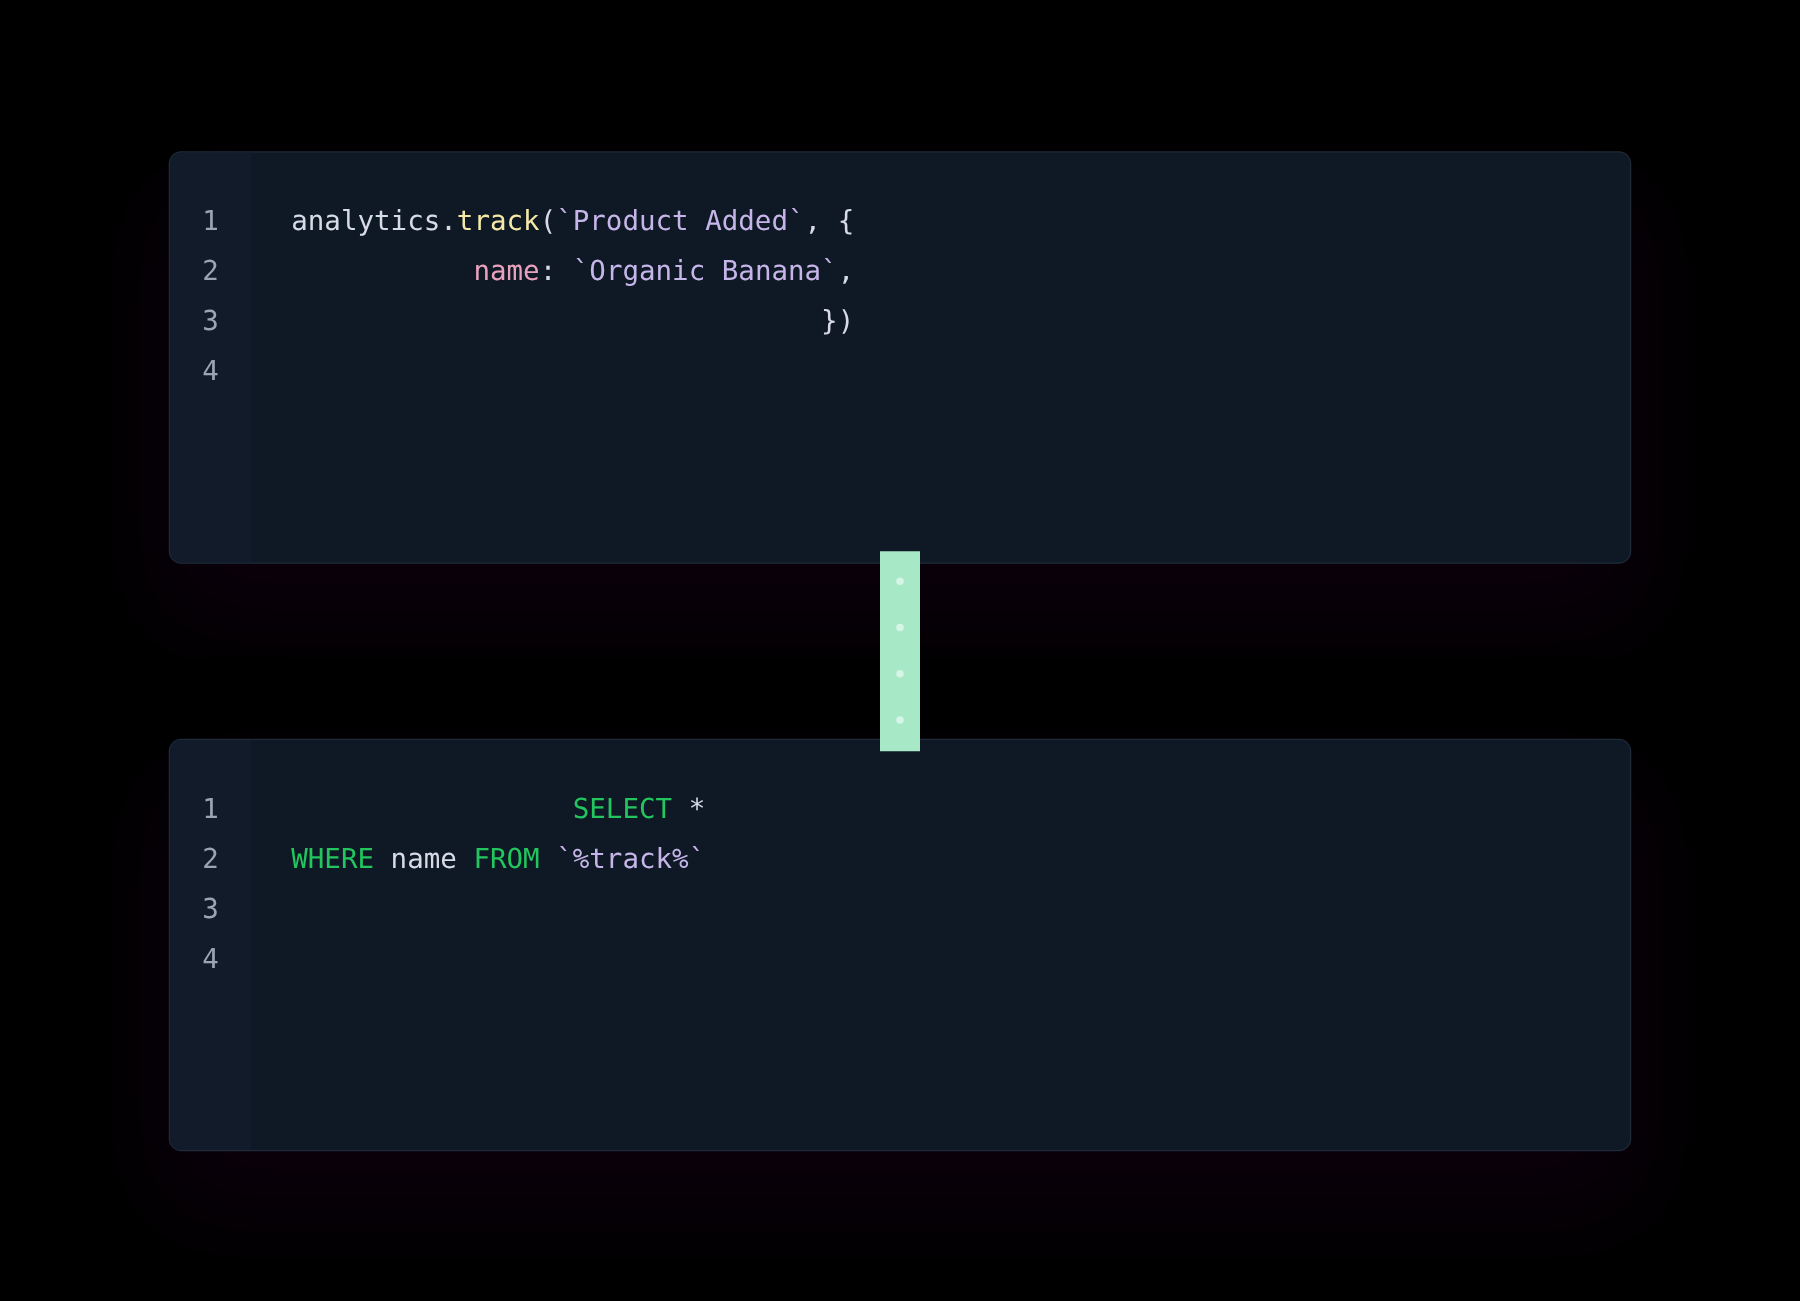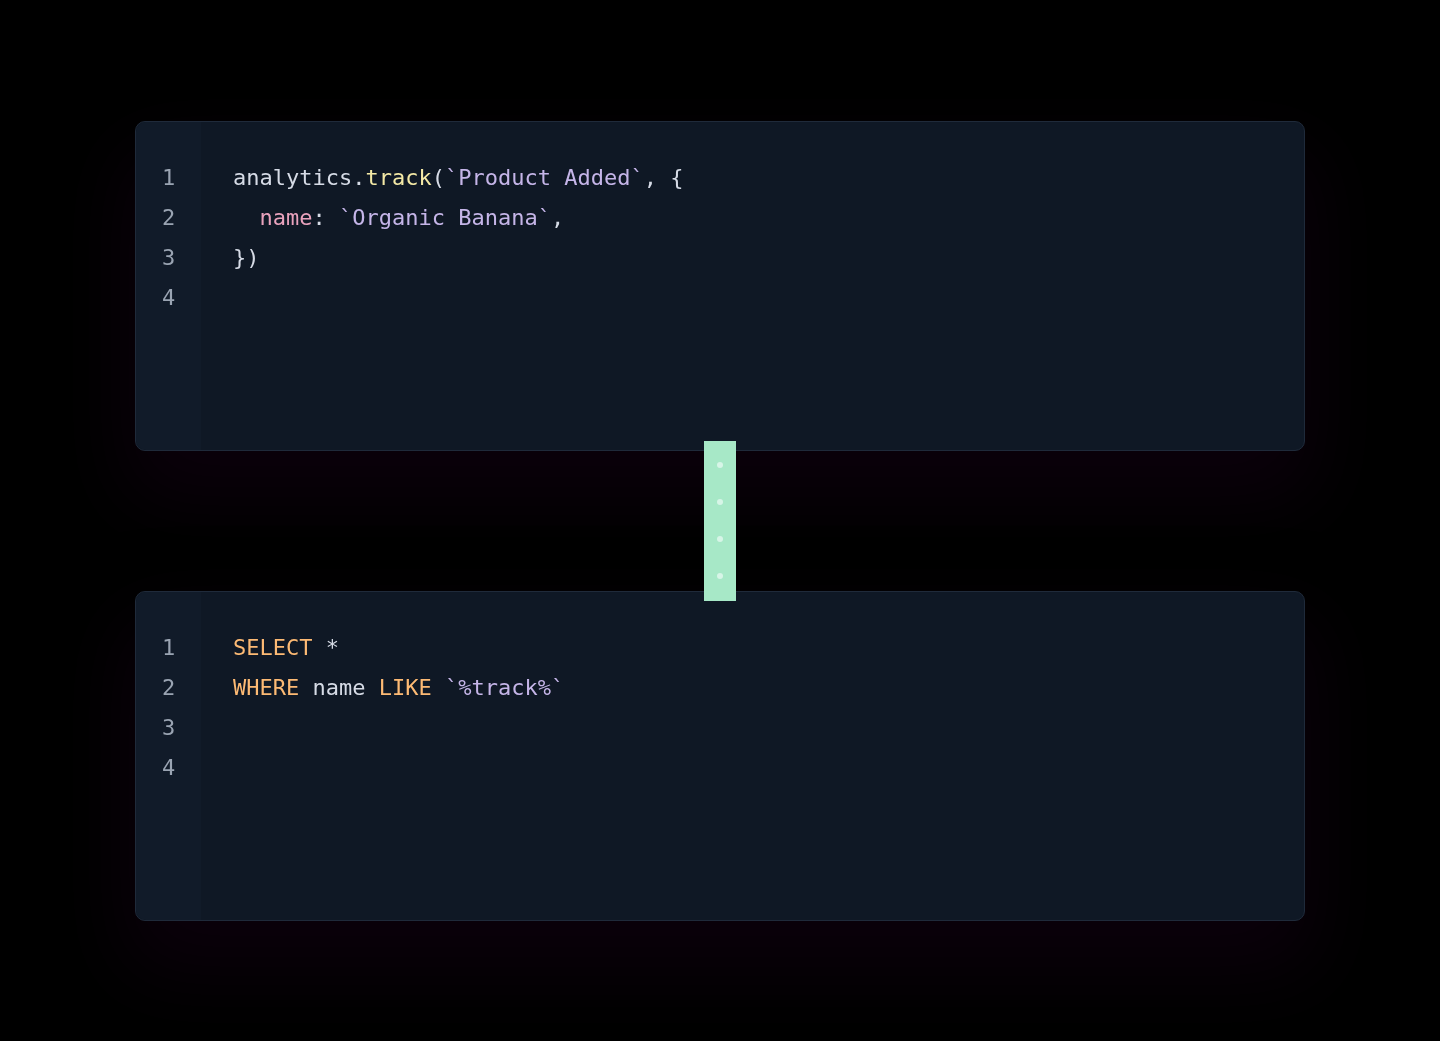"analytics.track(`Product Added`, {" .code-area { text-align: none -> right }
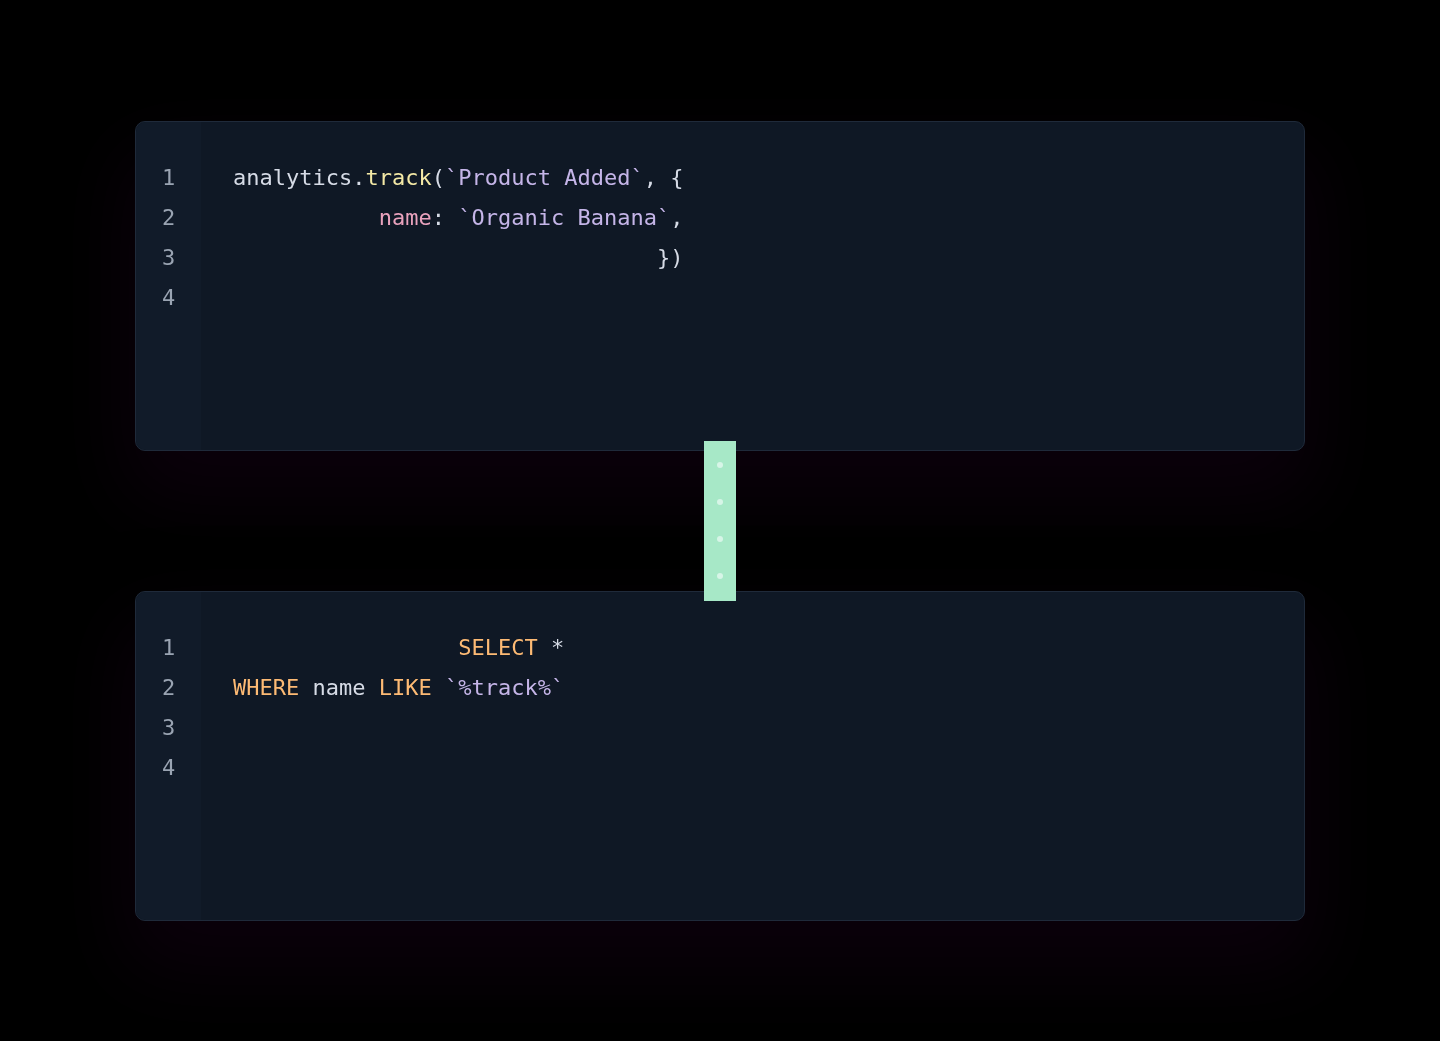"SELECT" .tok-keyword { color: #fdba74 -> #22c55e }
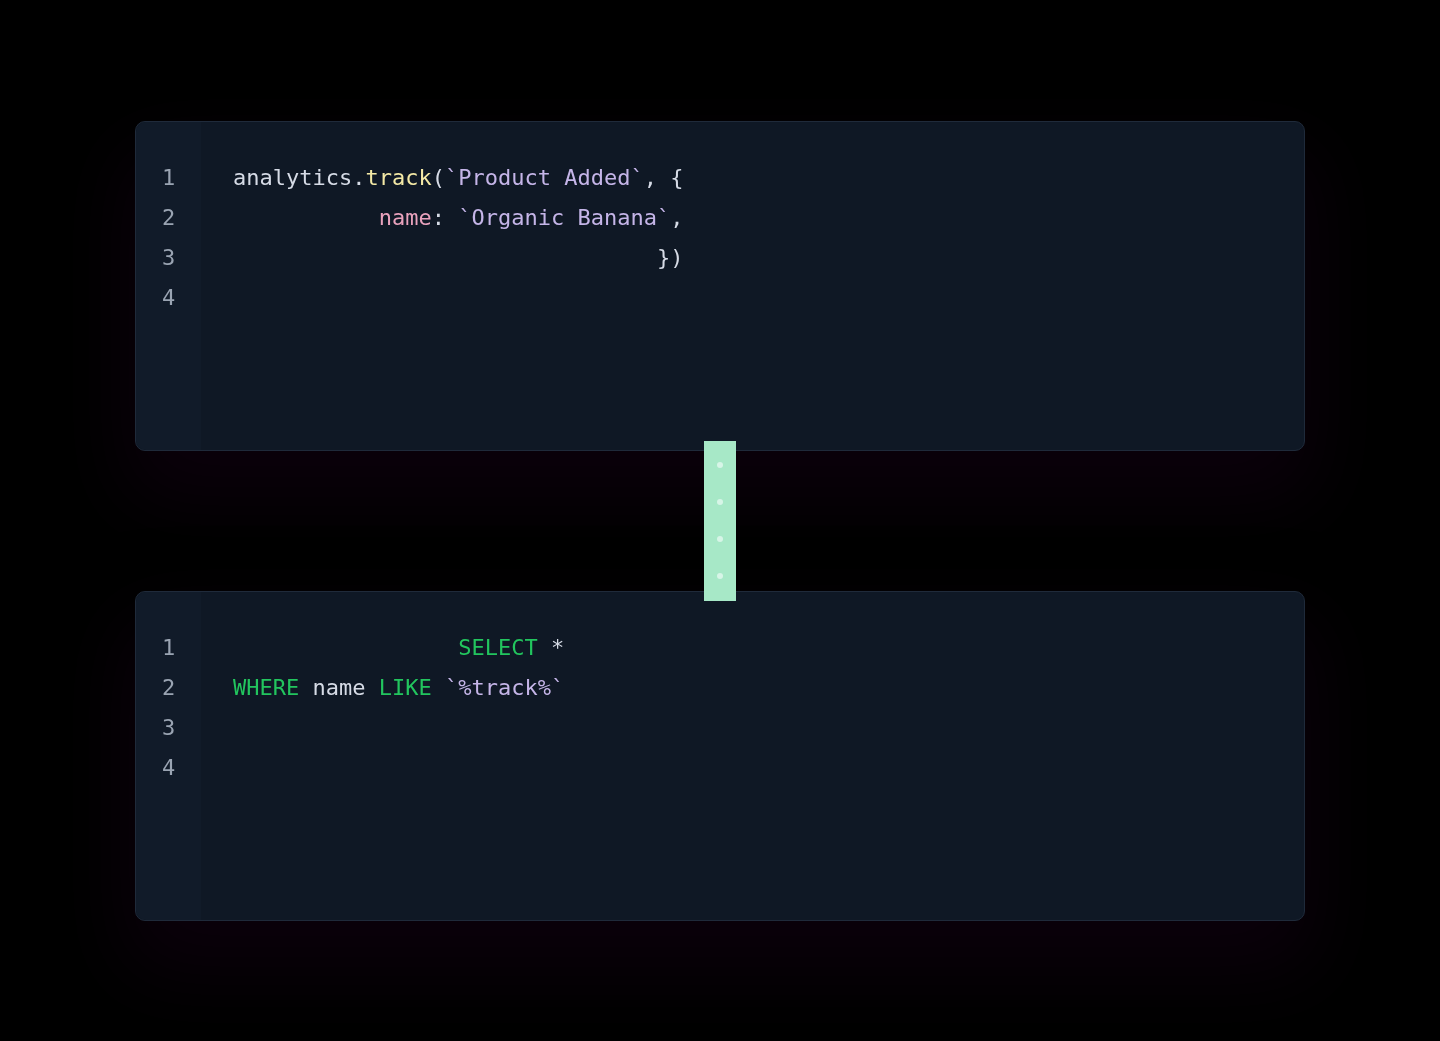"LIKE" span.tok-keyword { text: LIKE -> FROM }
